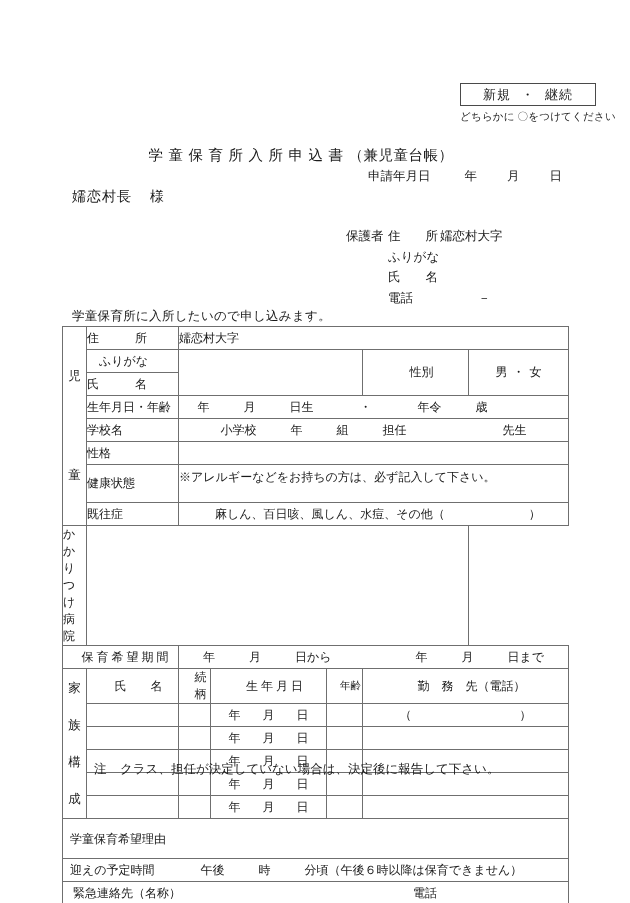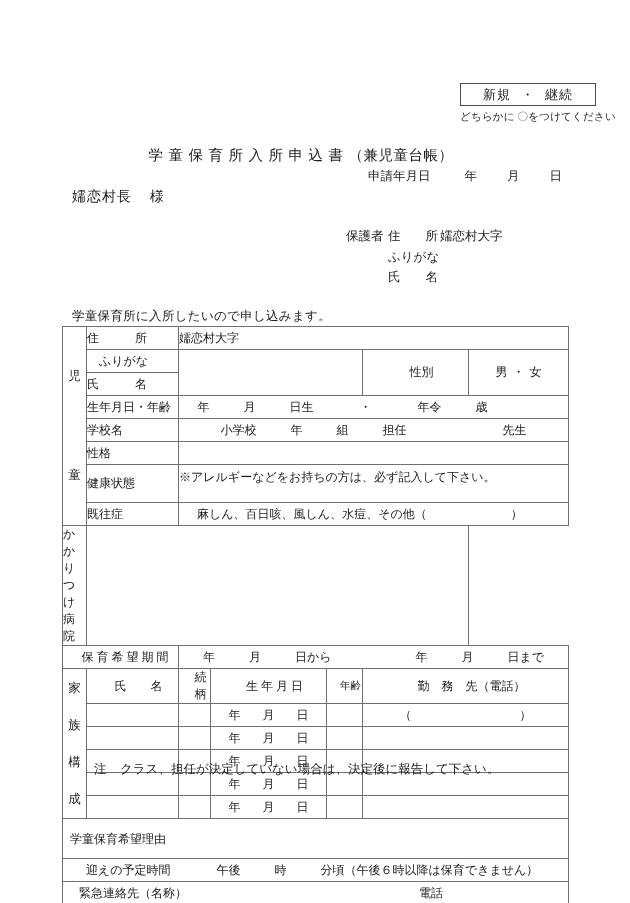"電話 －" div.row { html: none -> <div> <span></span><span>電話</span><span>－</span> </div> }
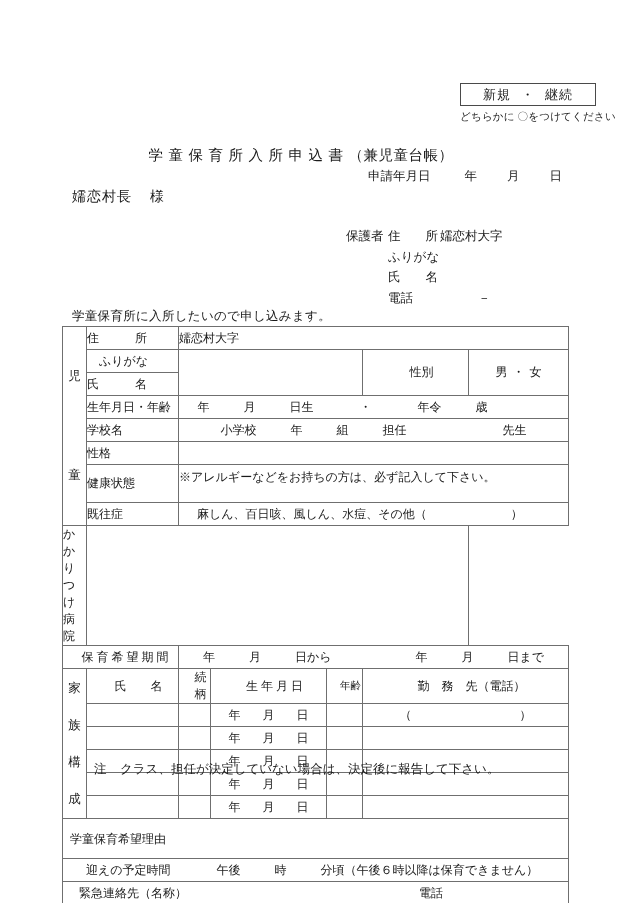"麻しん、百日咳、風しん、水痘、その他（ ）" td.body-cell { padding-left: 18px -> 36px }
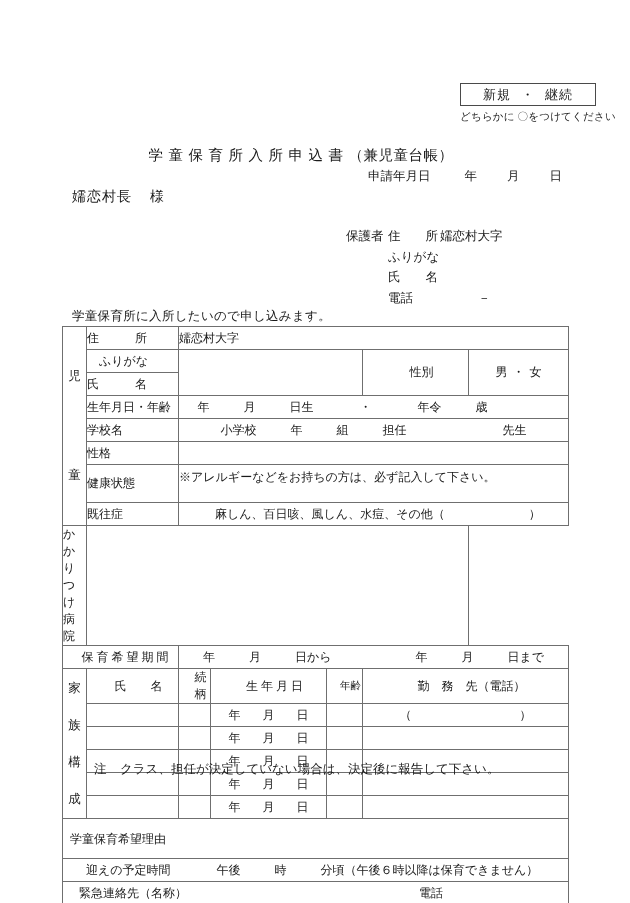"迎えの予定時間 午後 時 分頃（午後６時以降は保育できません）" td.body-cell { padding-left: 23px -> 7px }
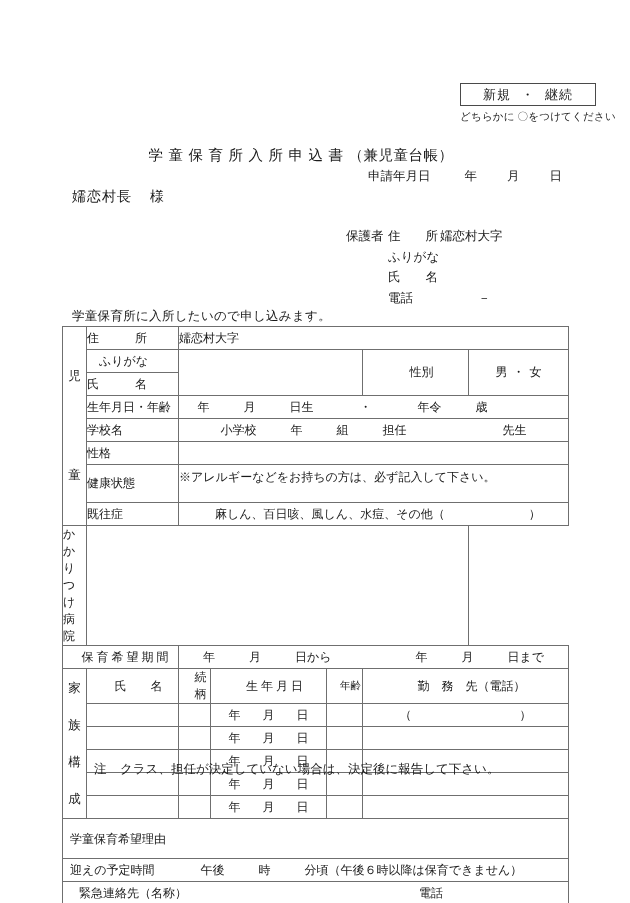"緊急連絡先（名称） 電話" td.body-cell { padding-left: 16px -> 10px }
